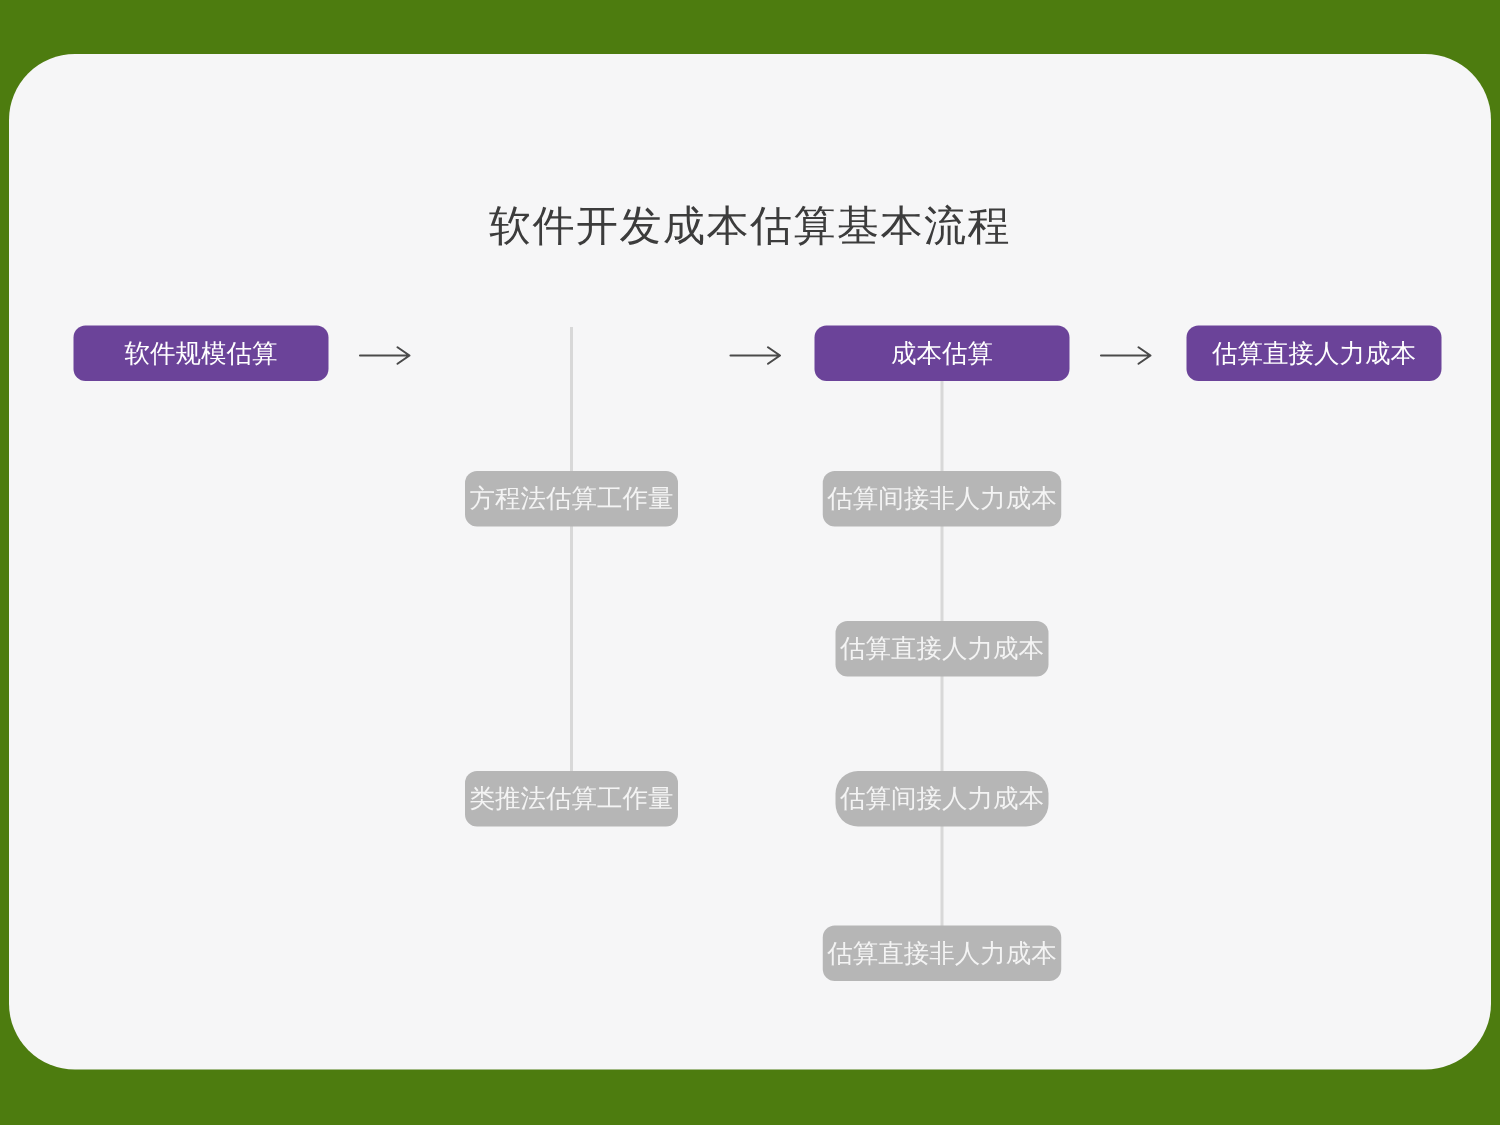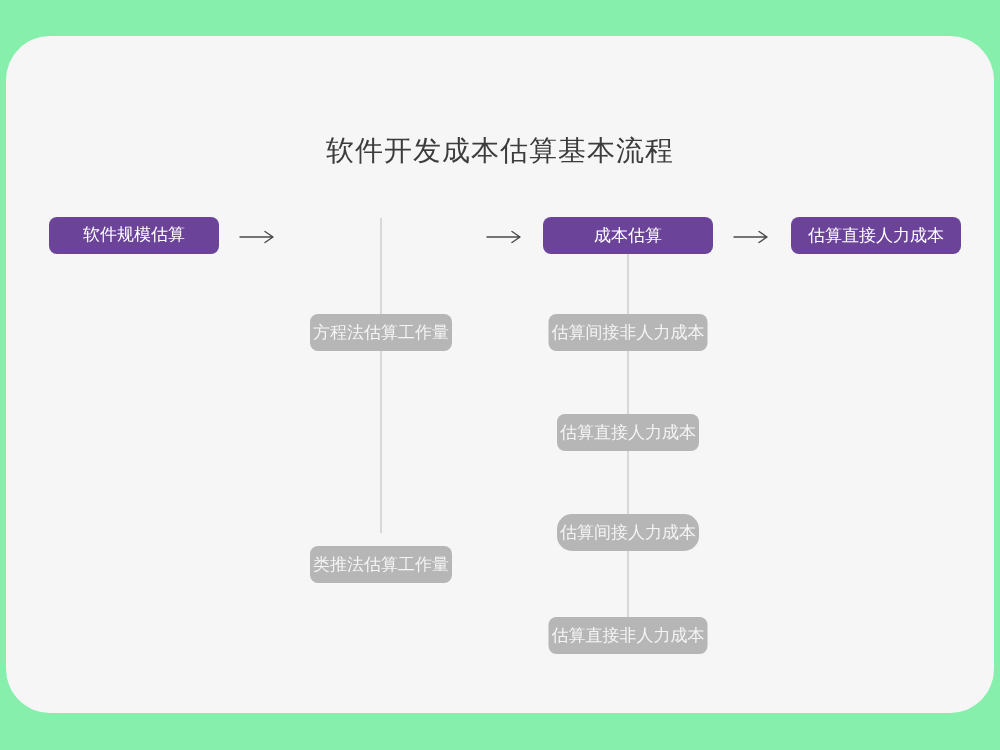"软件开发成本估算基本流程" .canvas { background: #86efac -> #4d7c0f }
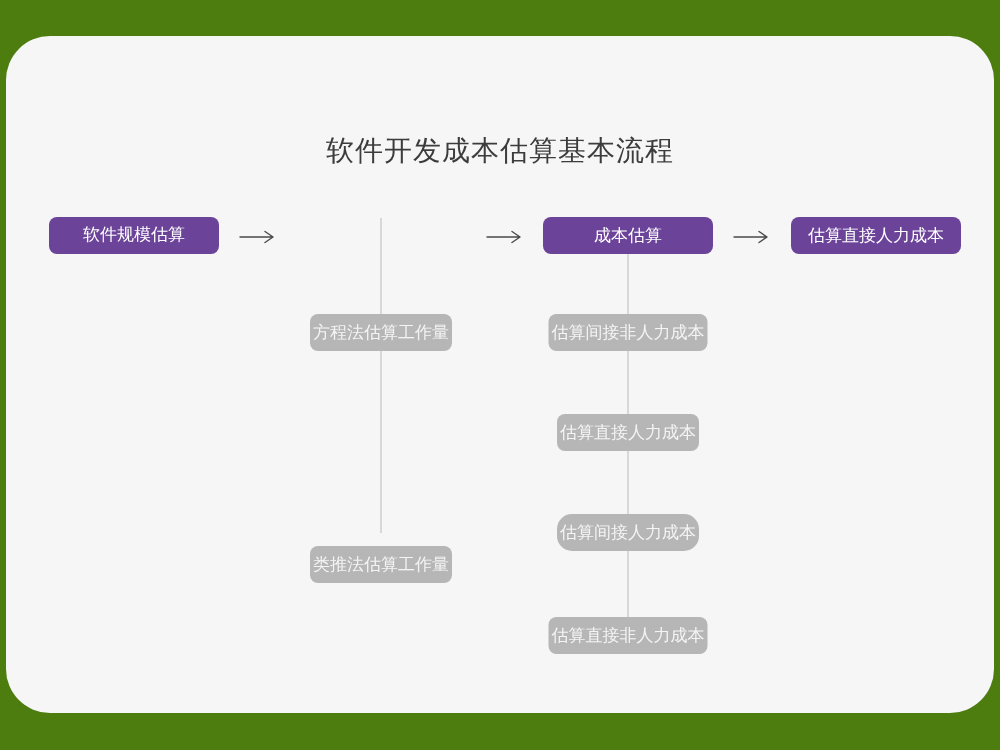"软件规模估算" div.node { font-family: Liberation Mono, monospace -> none }
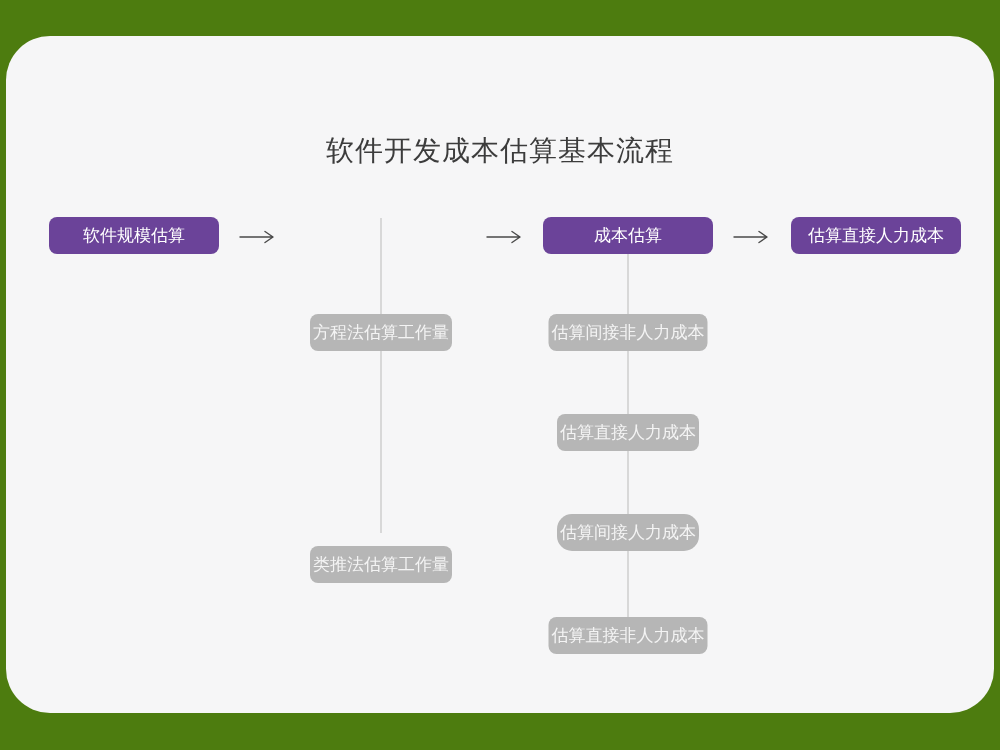"类推法估算工作量" div.node { margin-top: 32px -> none }
